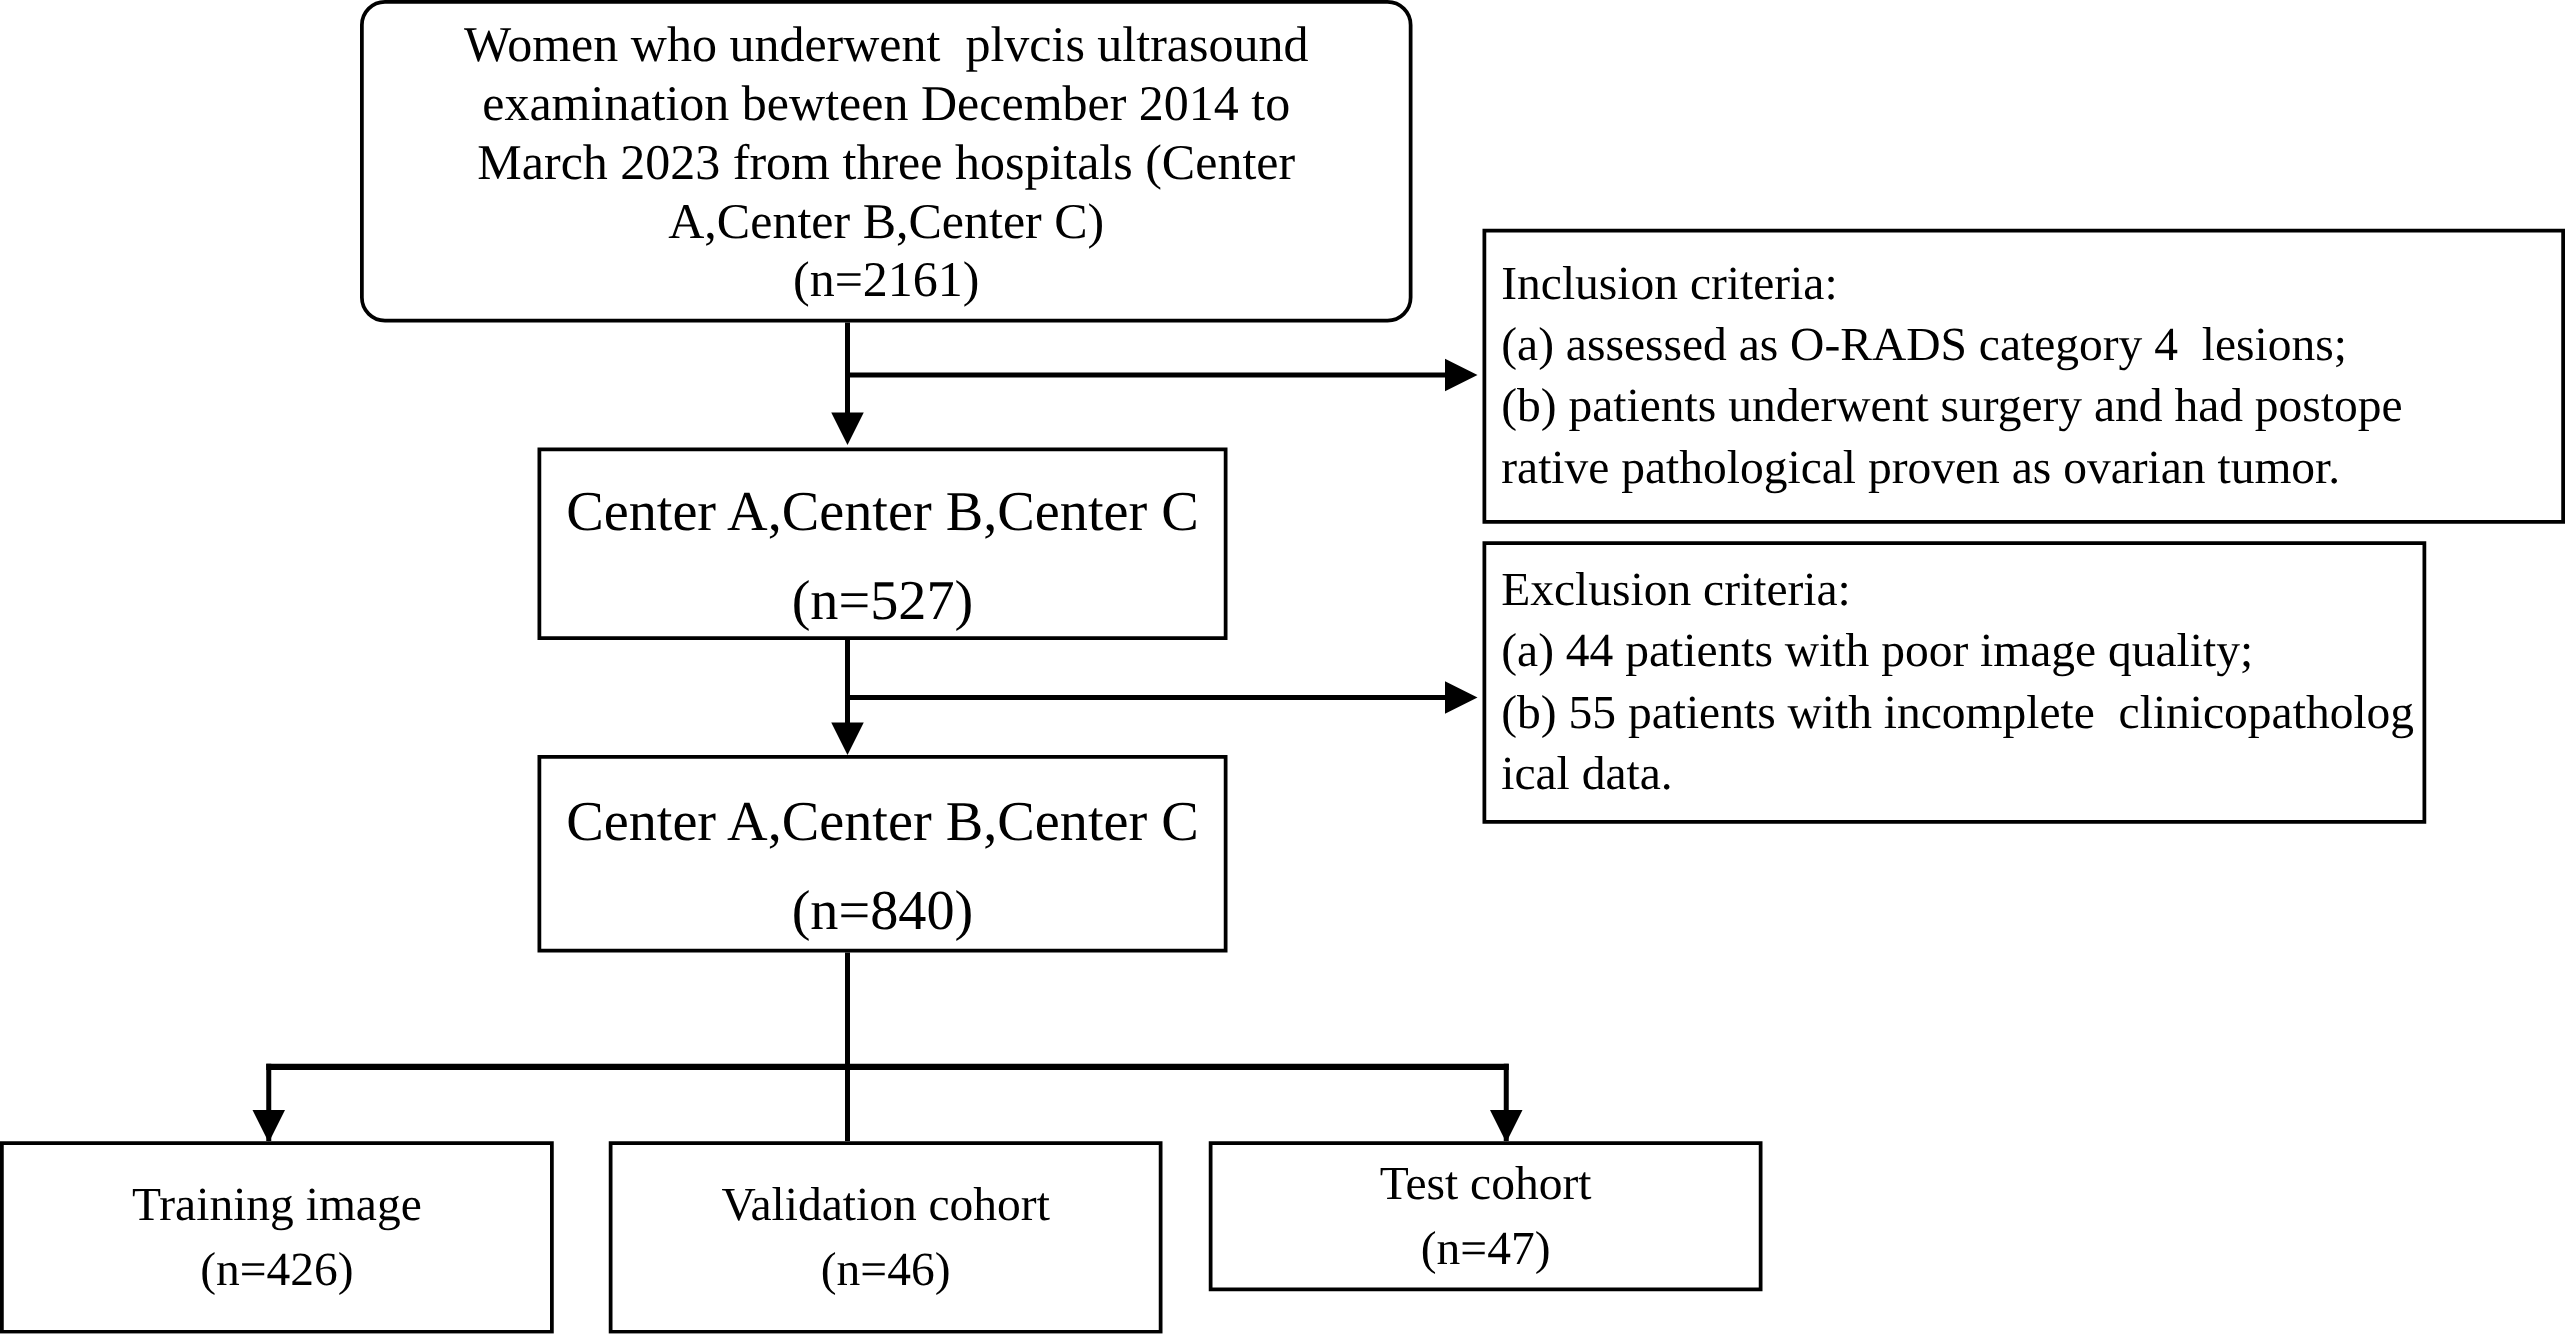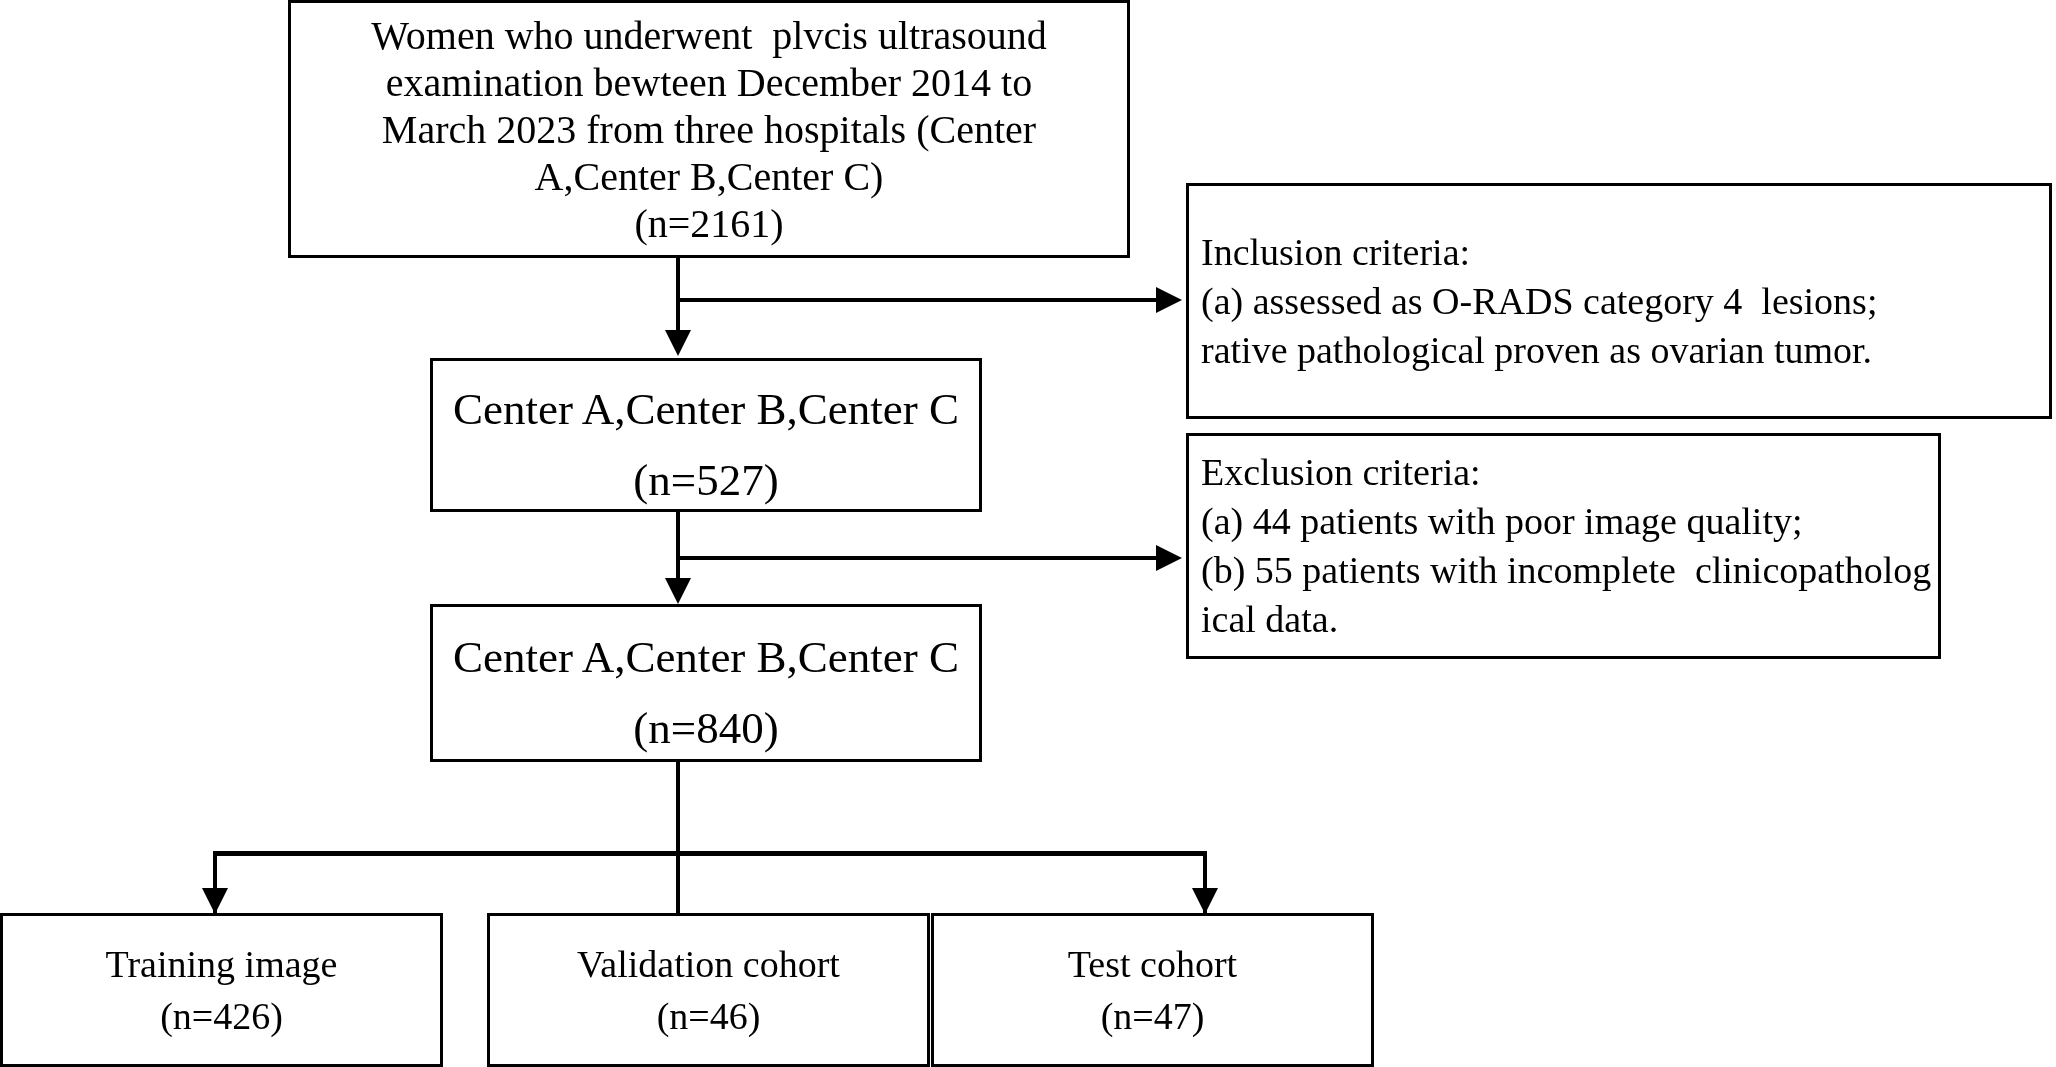"Women who underwent plvcis ultrasound" div.box { border-radius: none -> 20px }
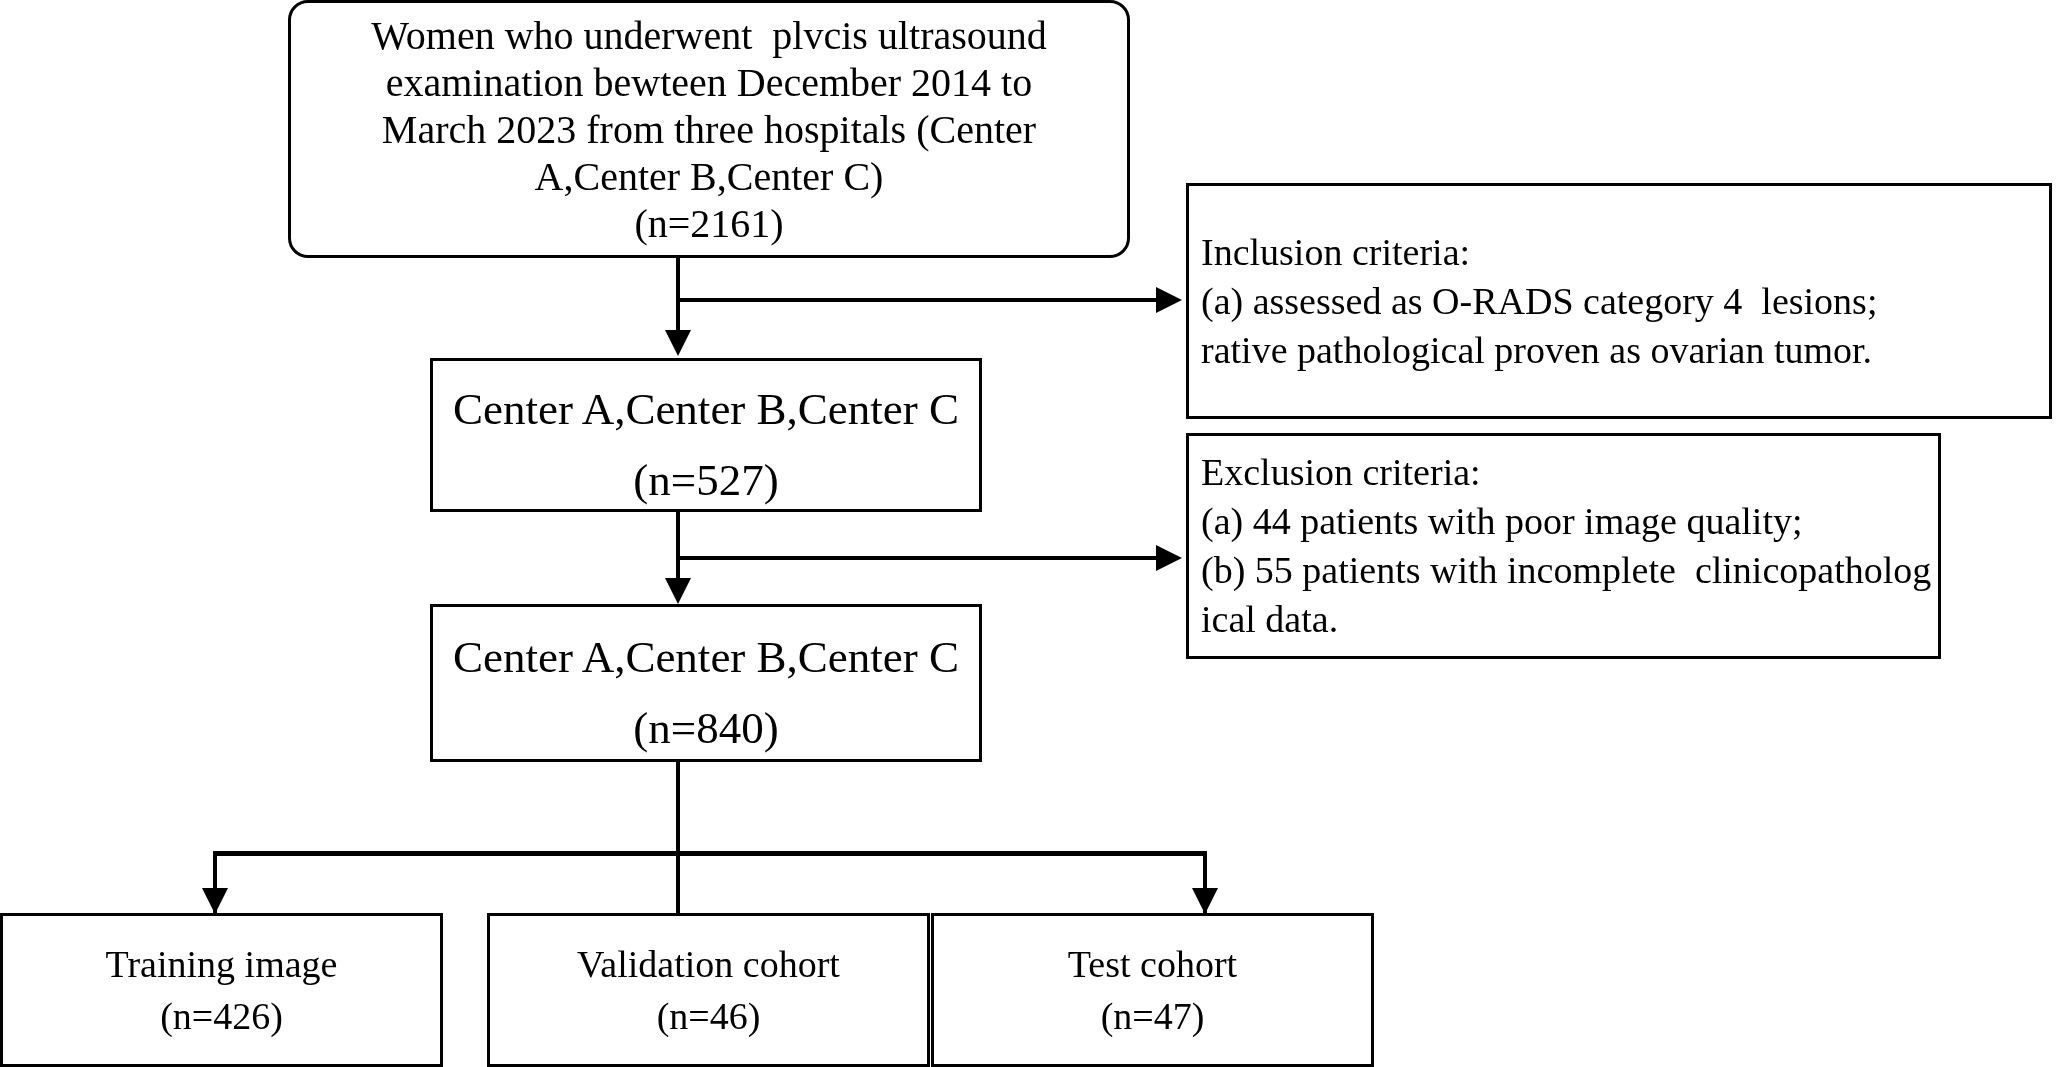"(b) patients underwent surgery and" span.txt-line { html: none -> <span>(b) patients underwent surgery and had postope</span> }
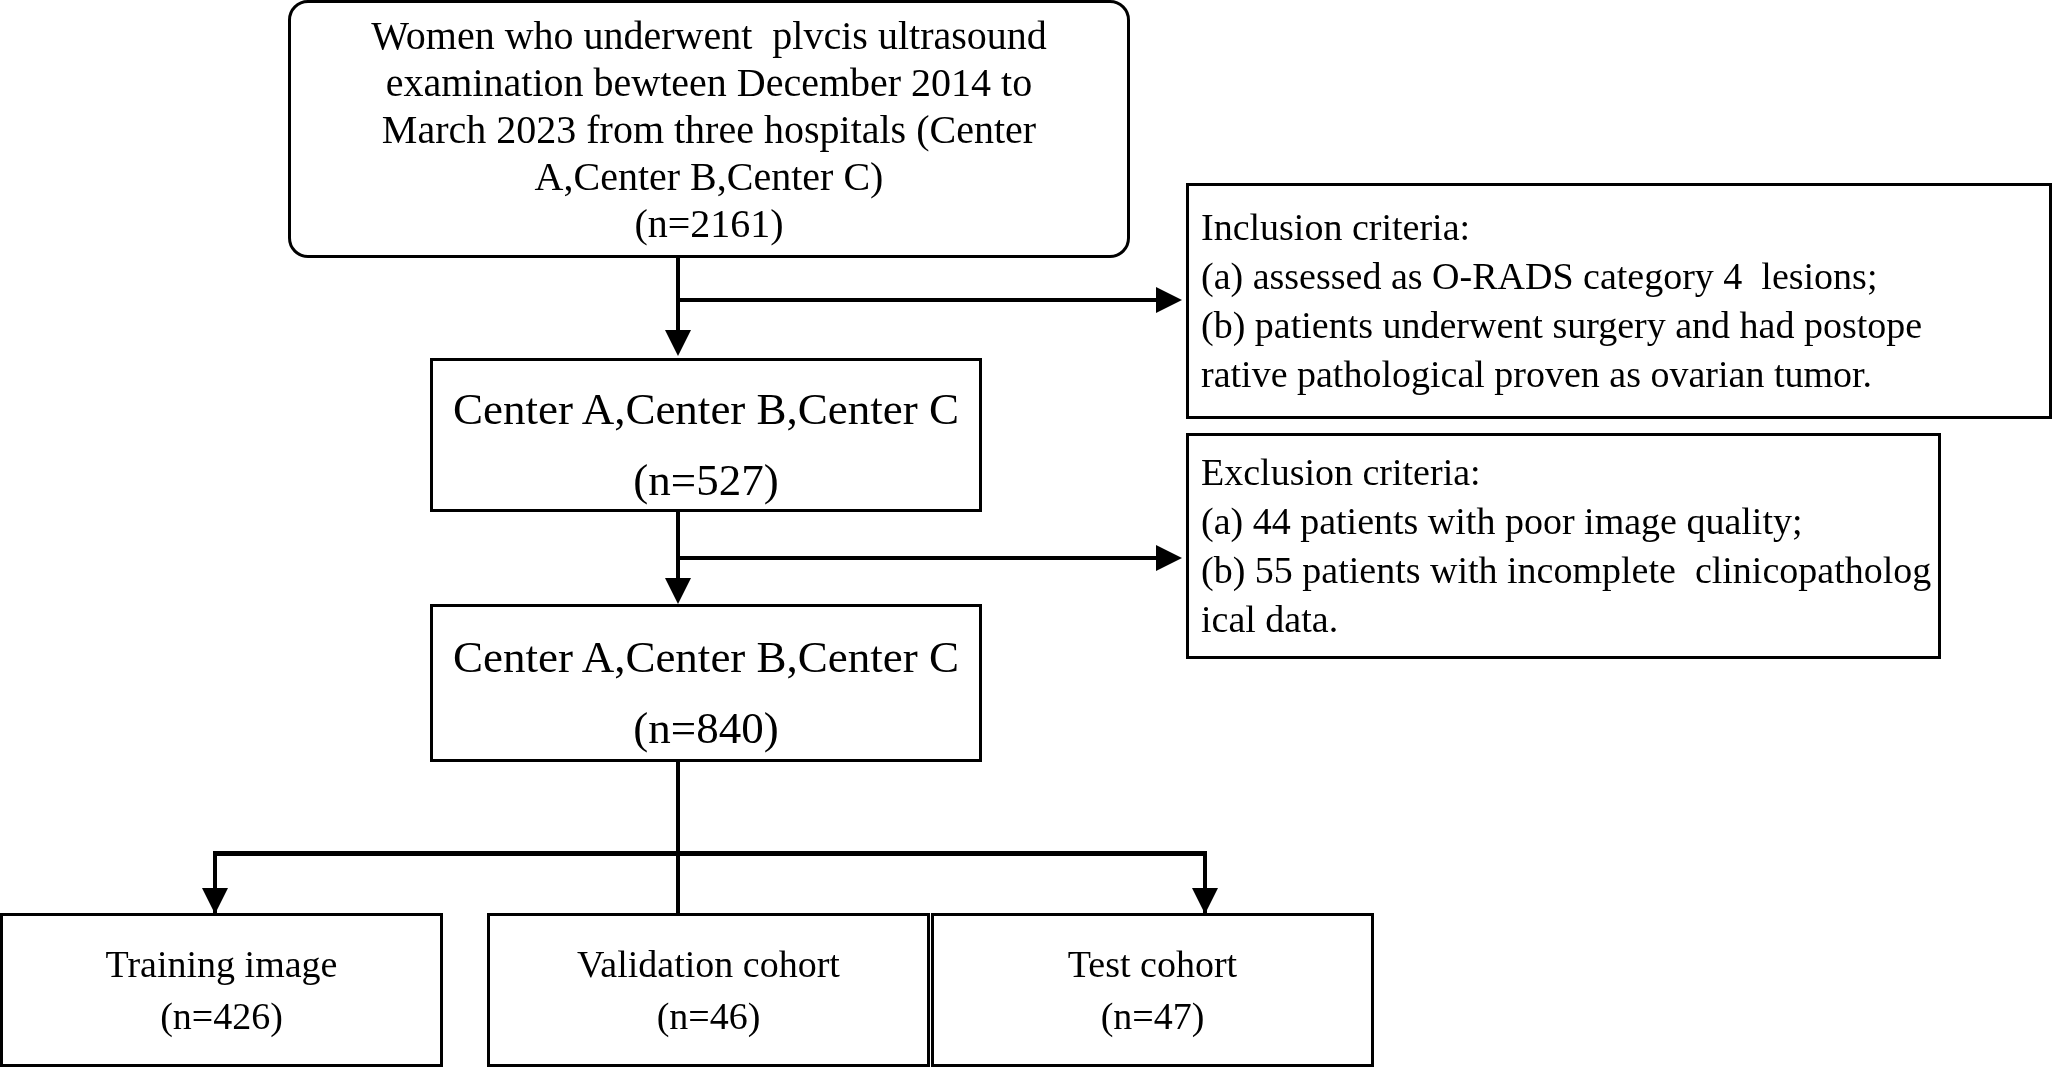"Test cohort" div.box { height: 154px -> 120px; left: 931px -> 967px }
